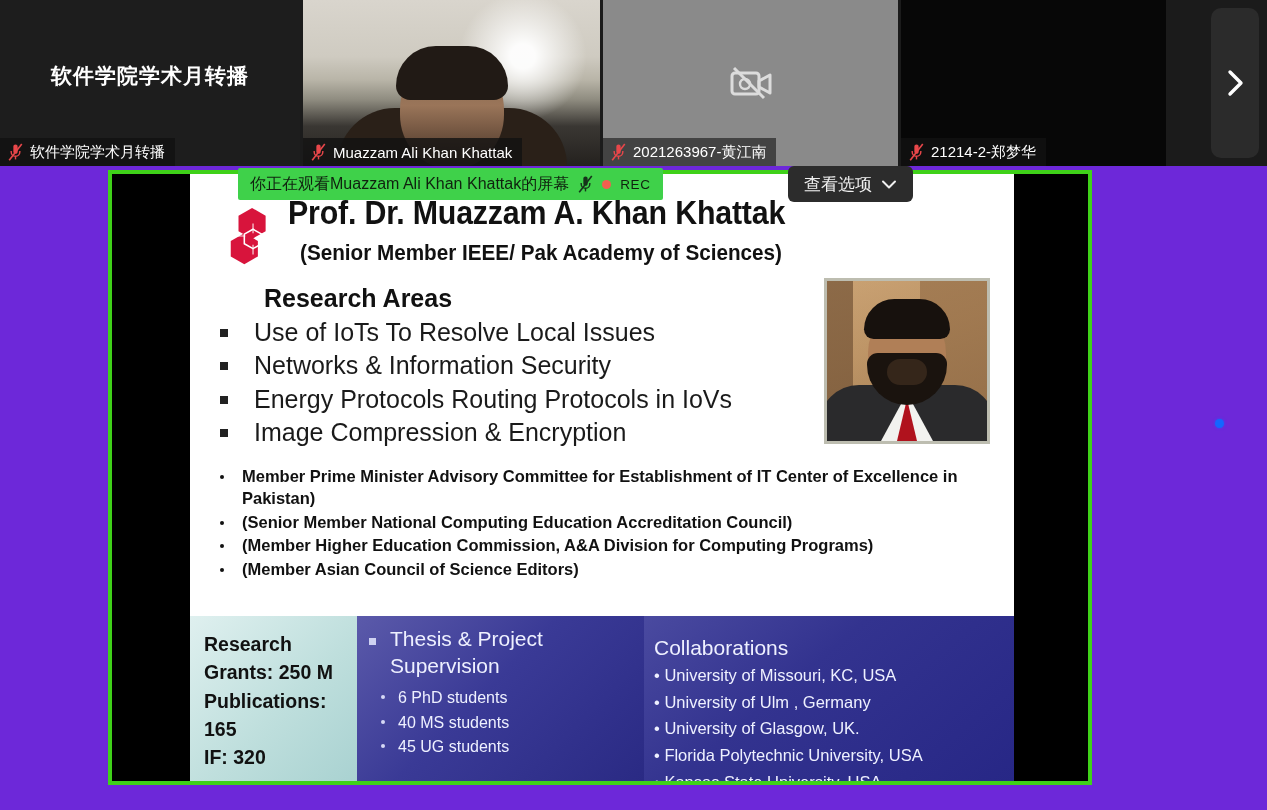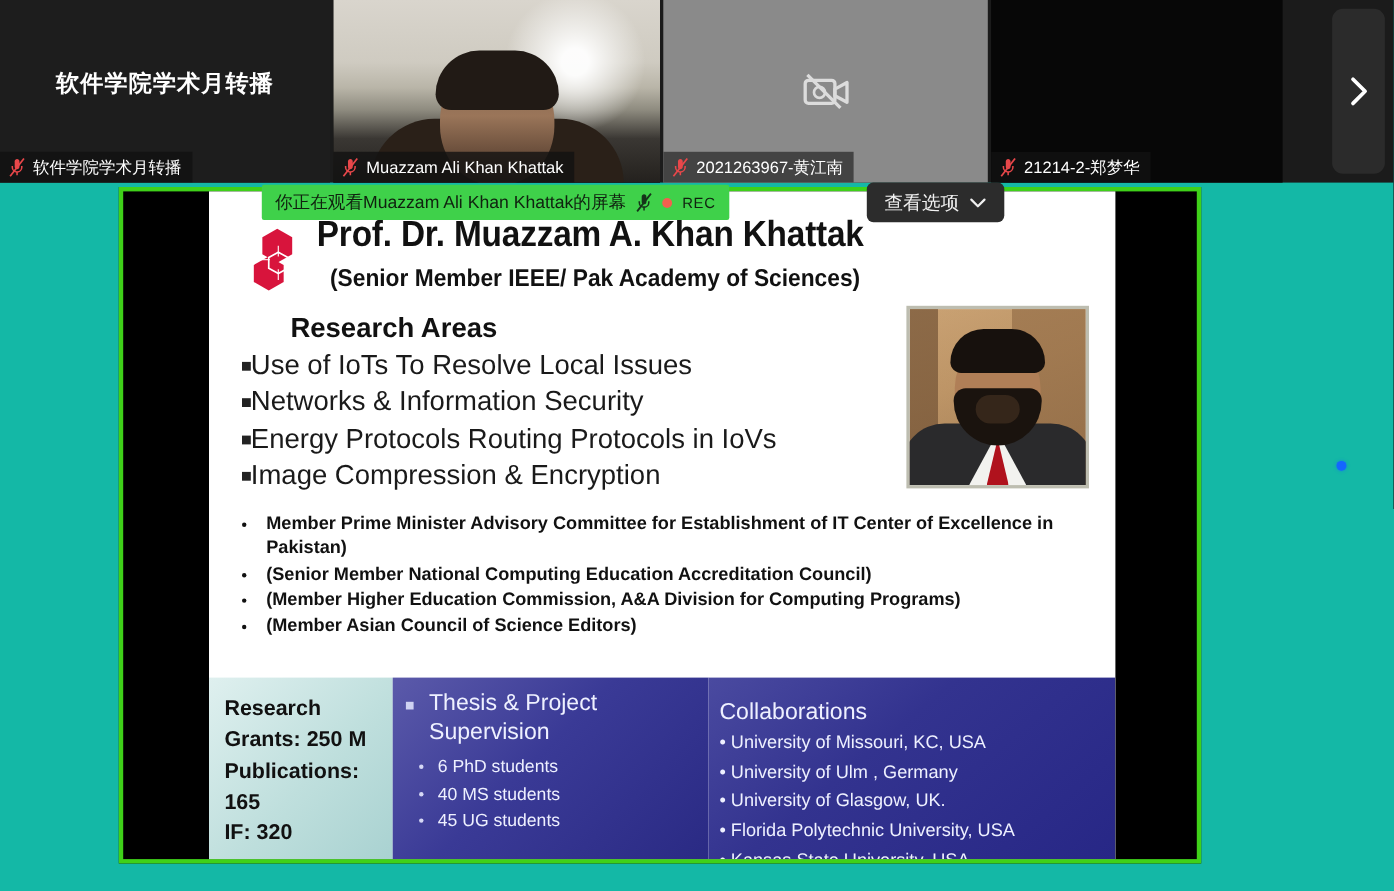"软件学院学术月转播" .app { background: #14b8a6 -> #6d28d9 }
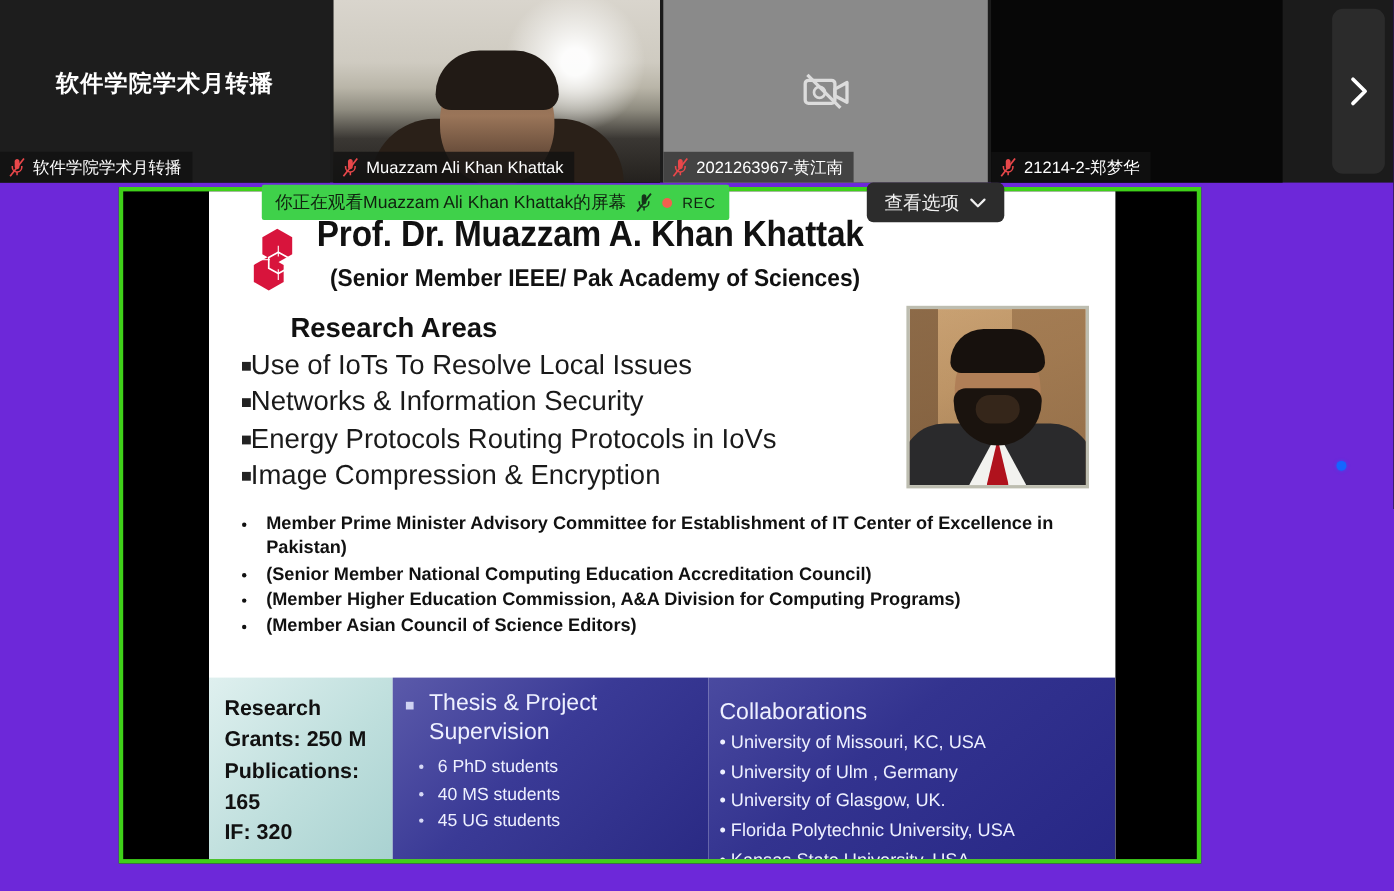"Use of IoTs To Resolve" .ra-list li { gap: 0 -> 26px }
